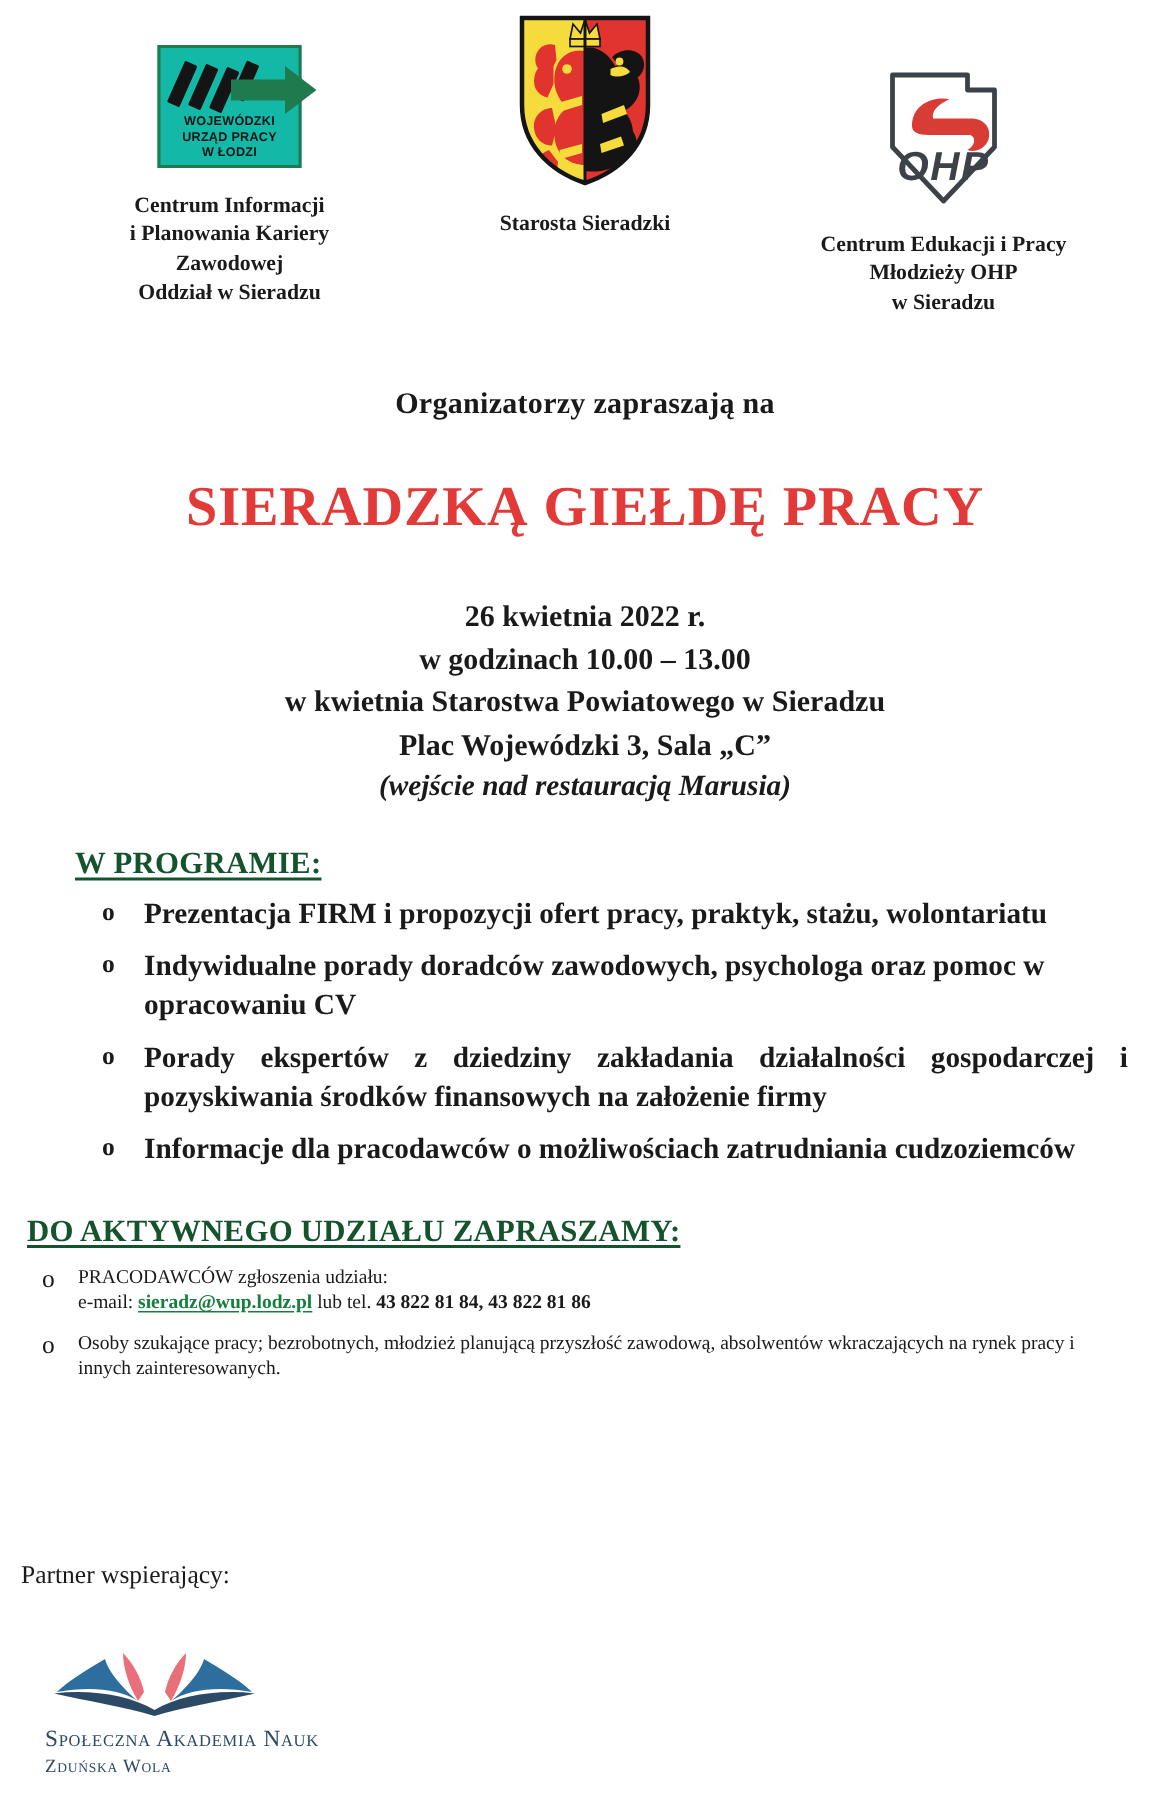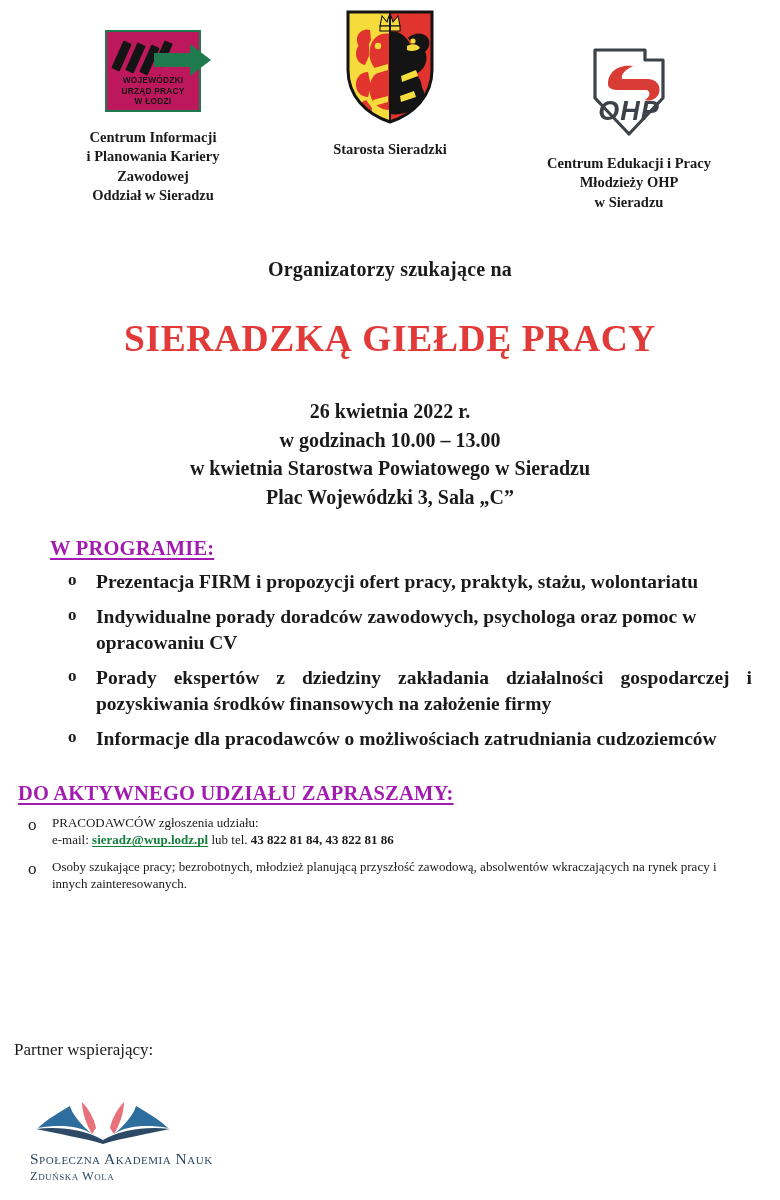"WOJEWÓDZKI" .wup-logo { background: #be185d -> #14b8a6 }
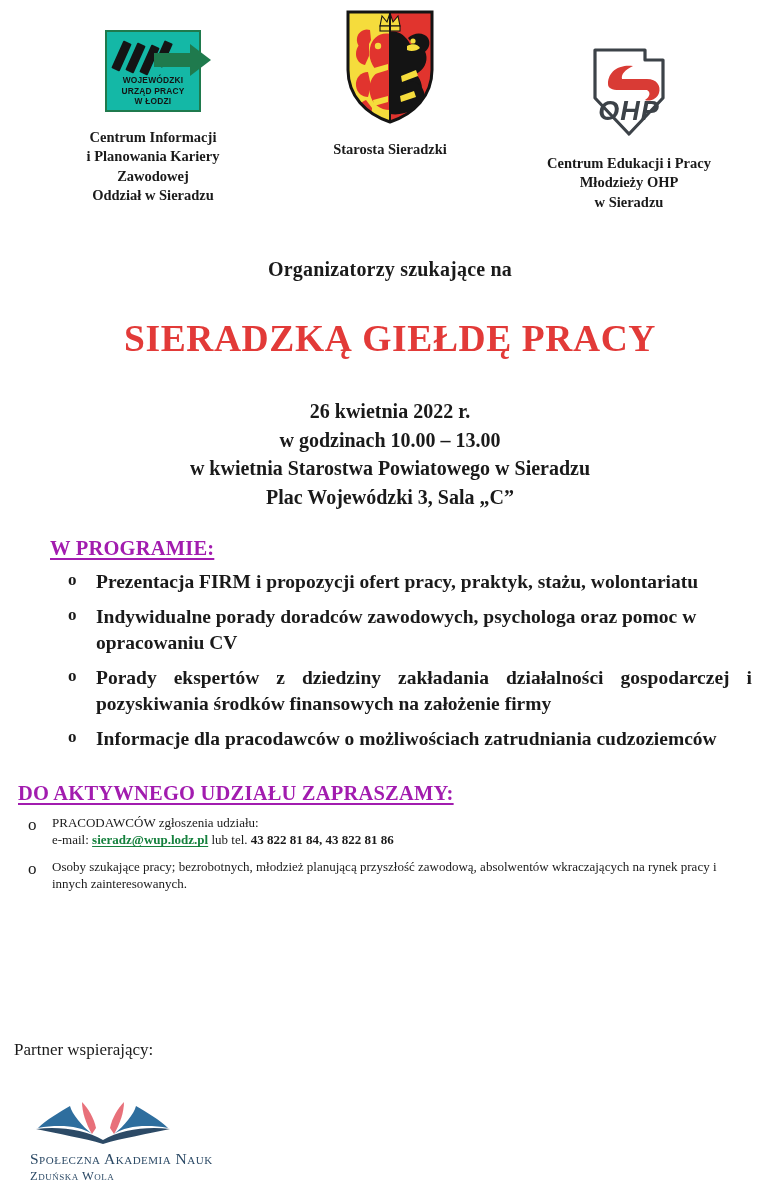"Organizatorzy szukające na" div.invite-line { text: szukające -> zapraszają }
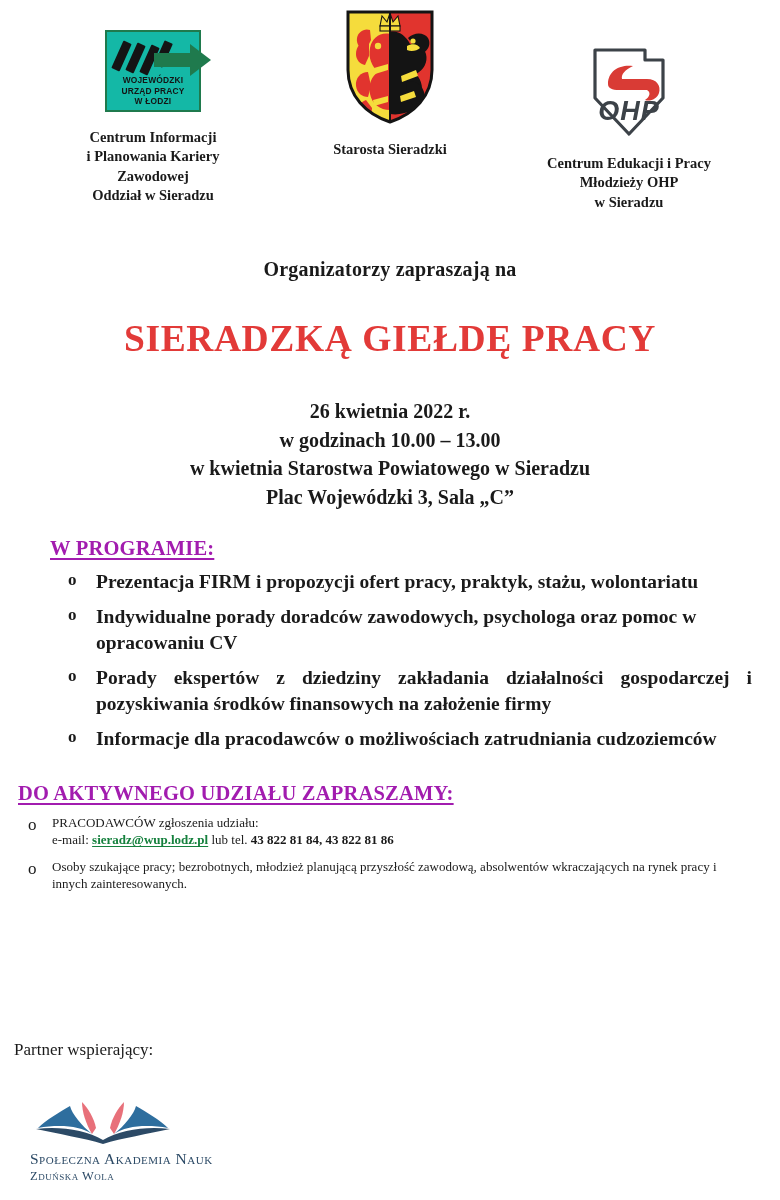"(wejście nad restauracją Marusia)" div.note { html: none -> <div>(wejście nad restauracją Marusia)</div> }
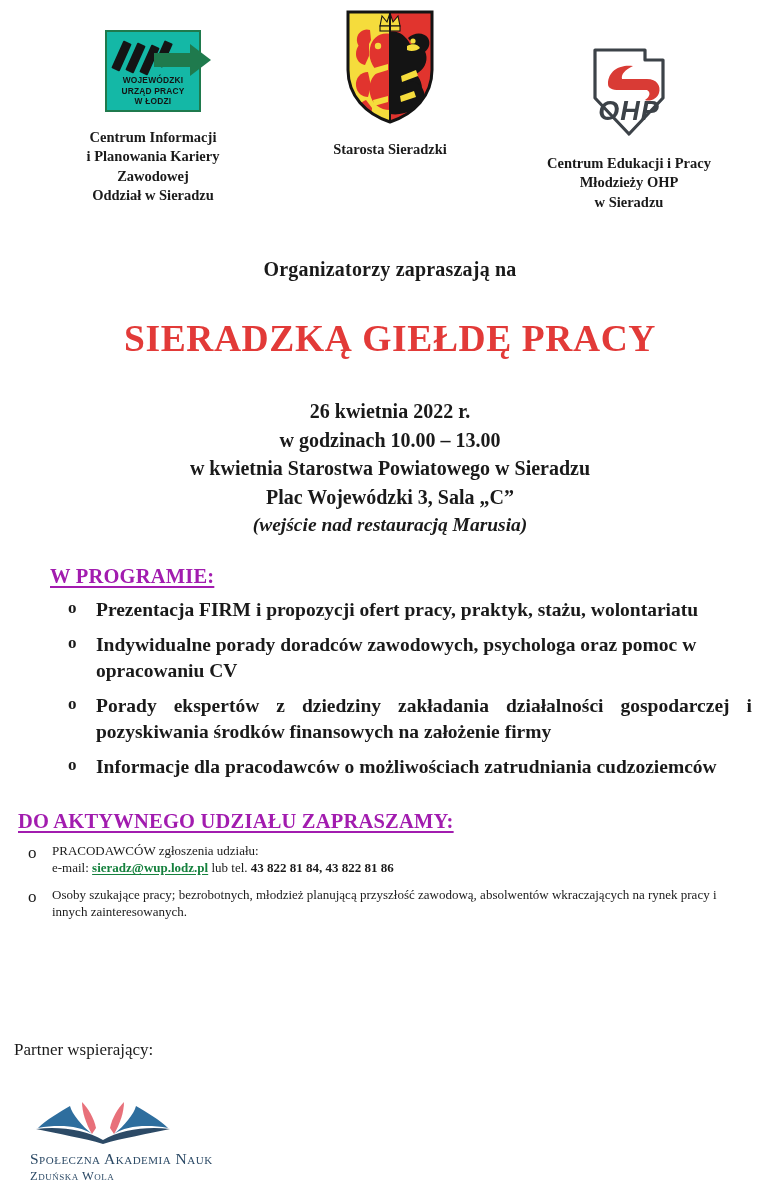"W PROGRAMIE:" .section-heading { color: #a21caf -> #14532d }
